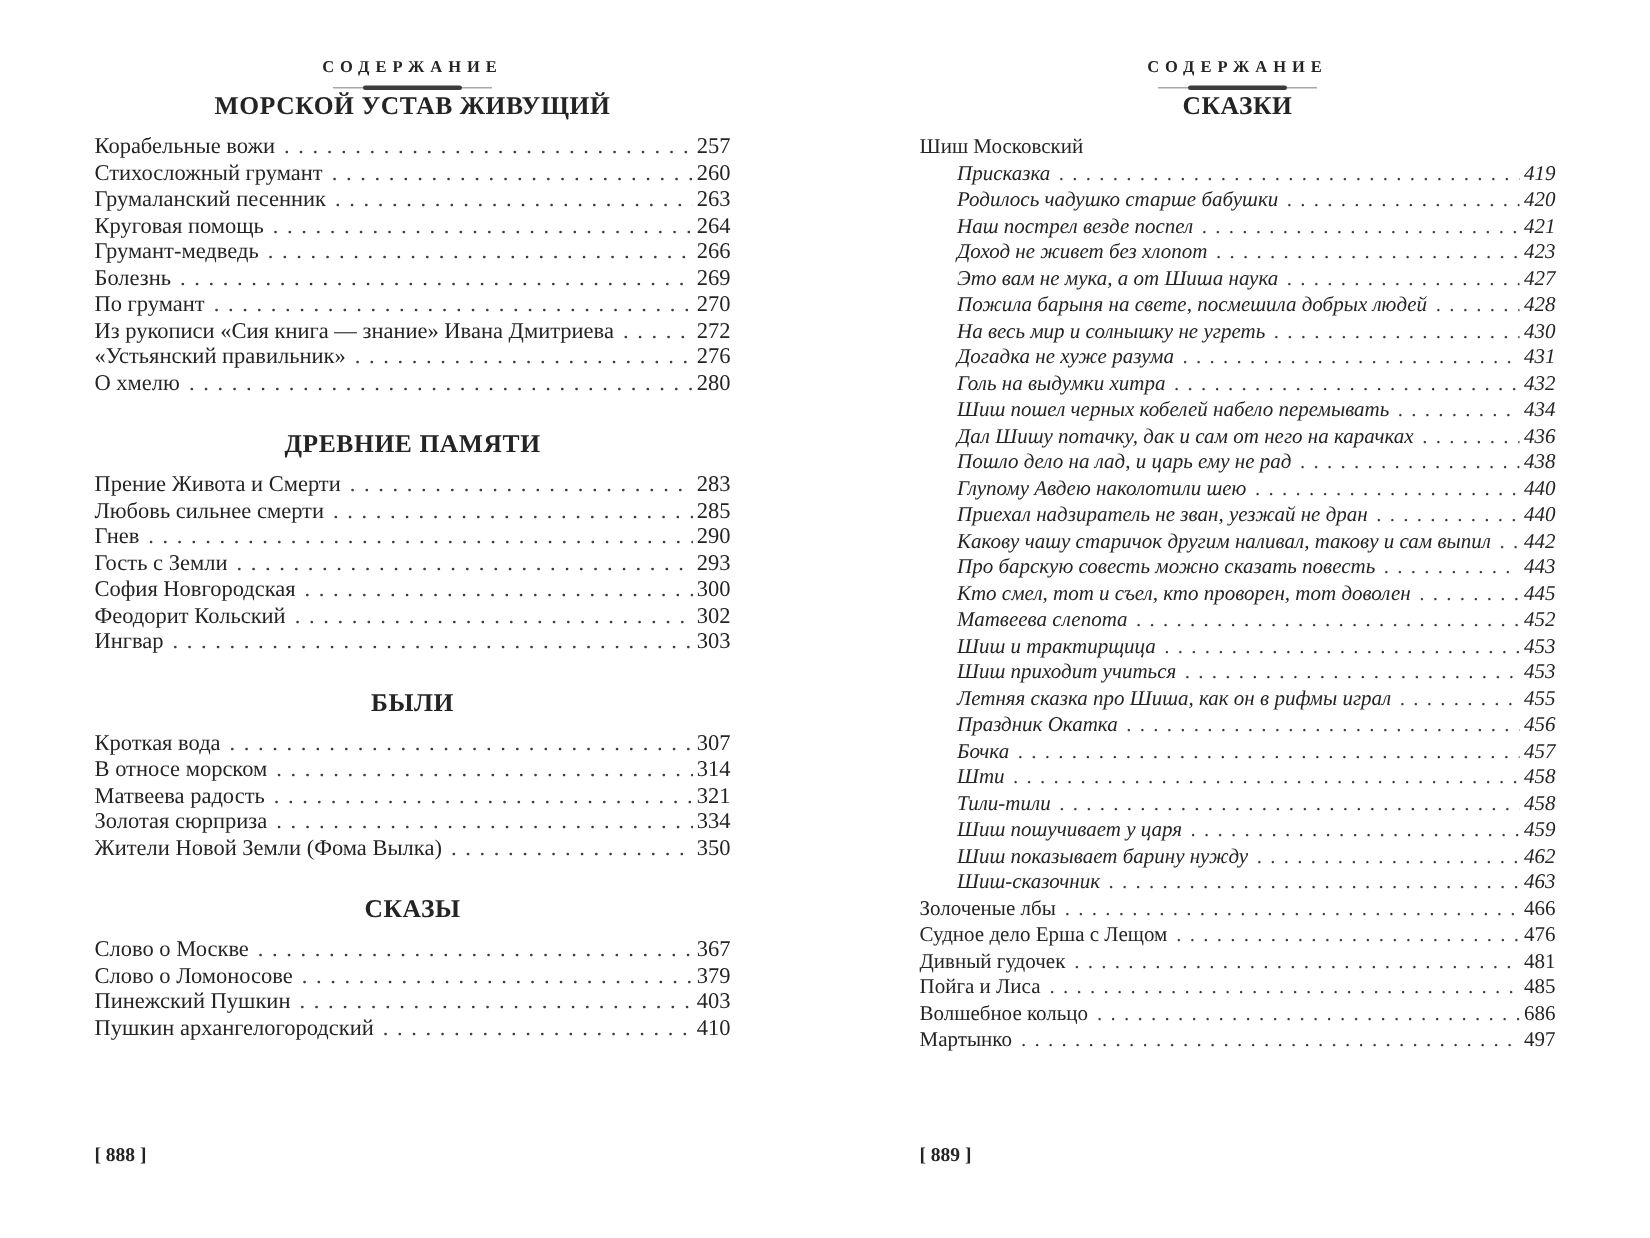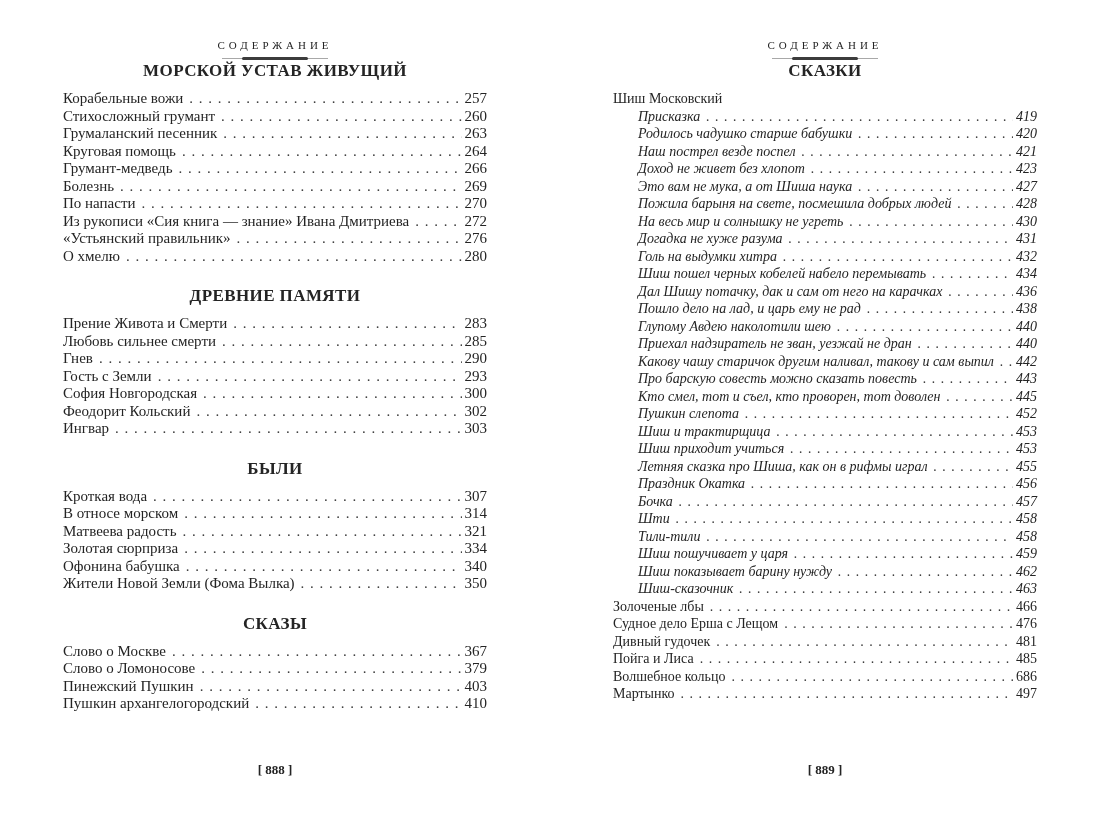"СОДЕРЖАНИЕ" .runhead-text { font-weight: normal -> bold }
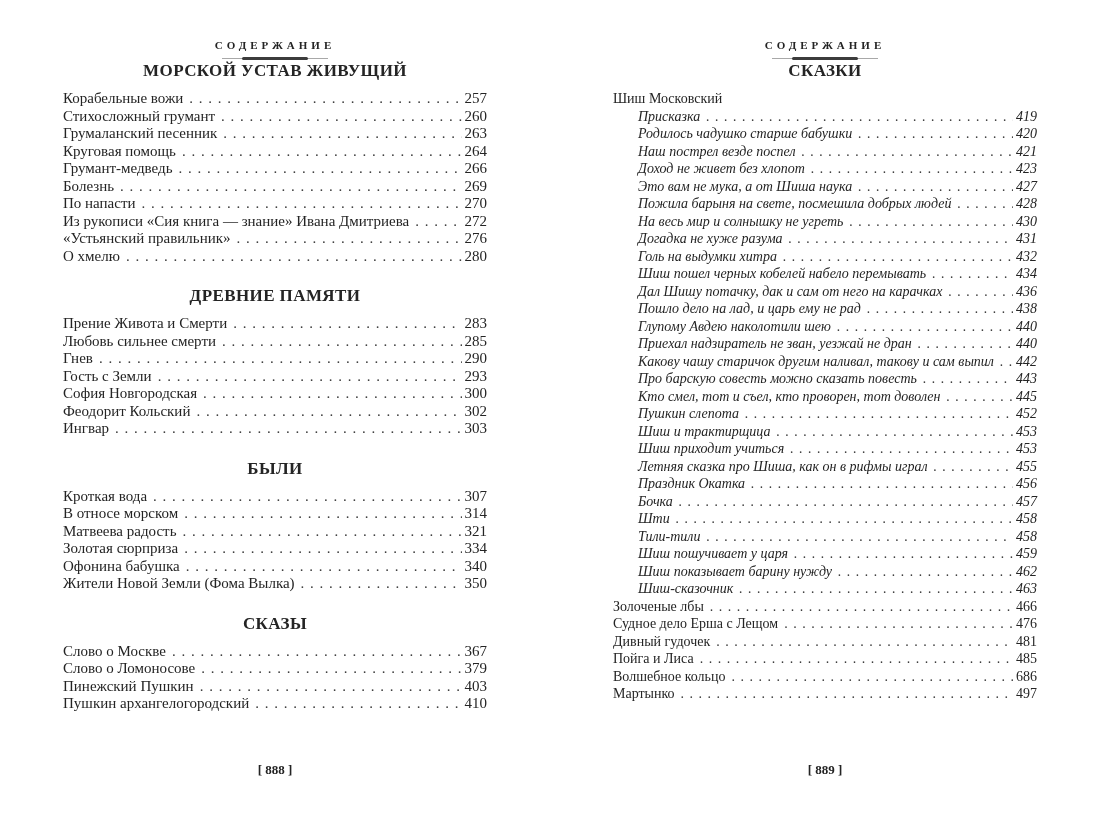"По напасти" span.t { text: напасти -> грумант }
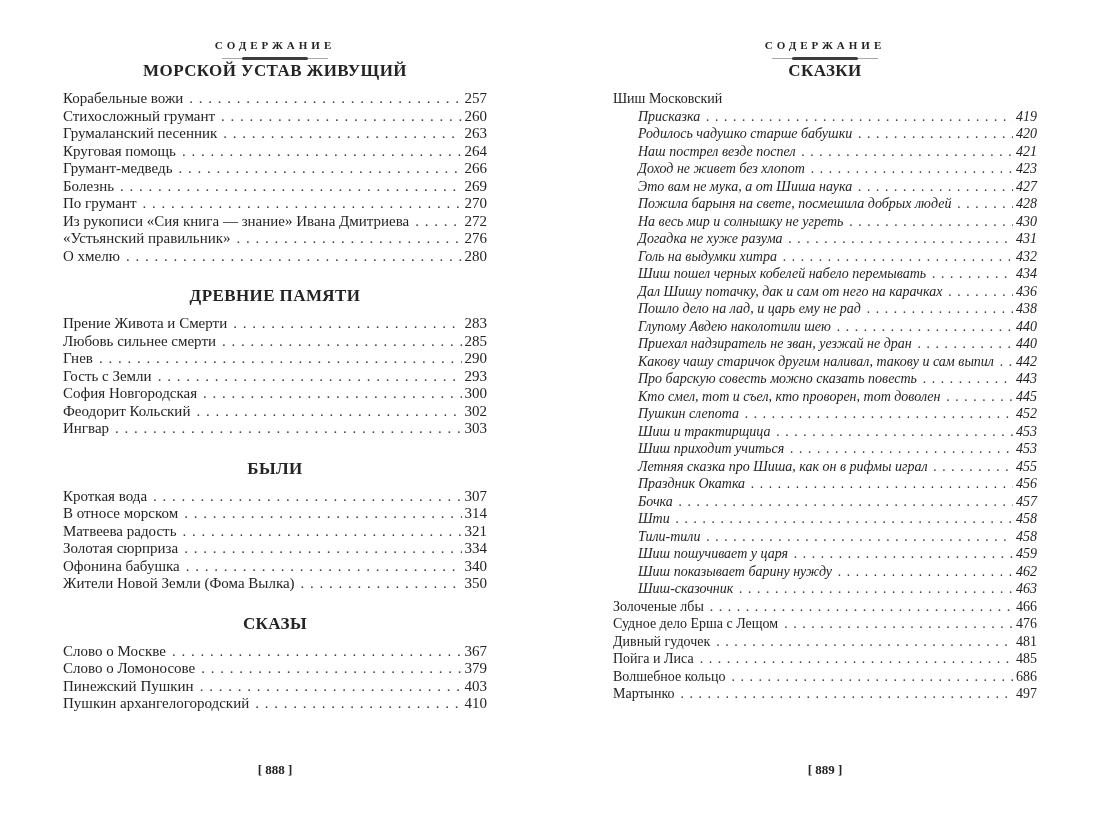"Пушкин слепота" span.t { text: Пушкин -> Матвеева }
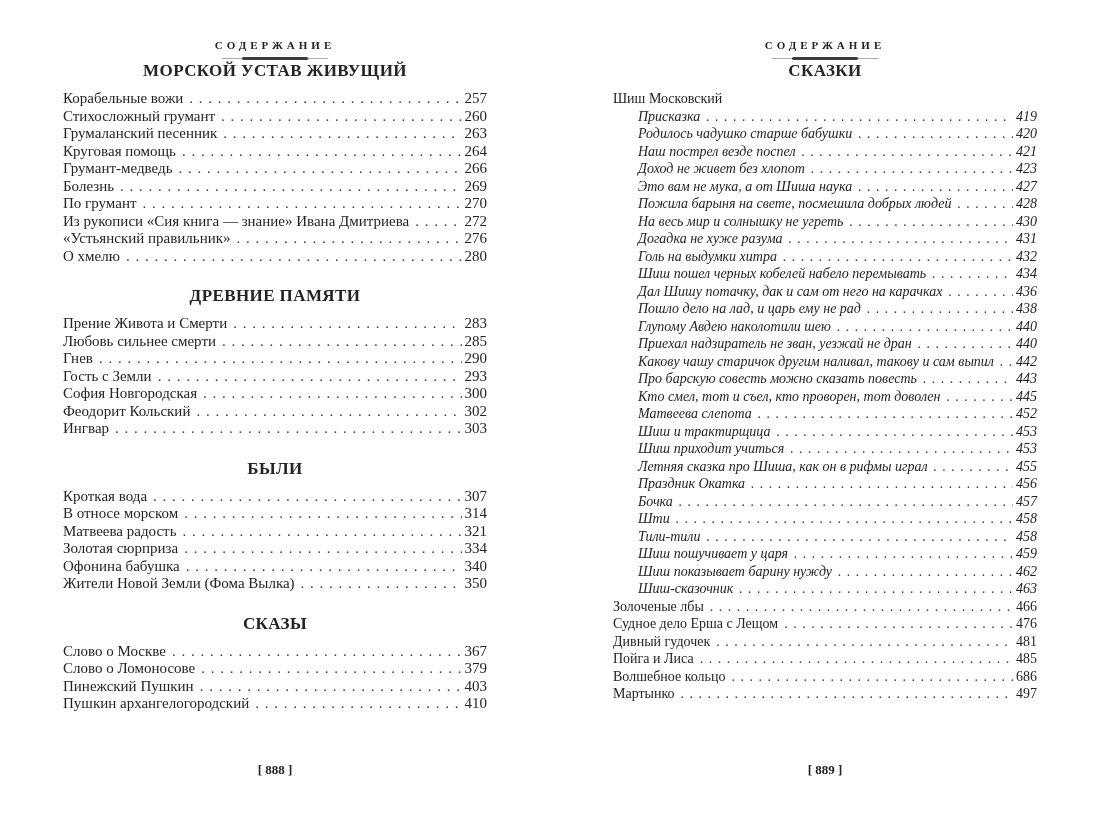"Офонина бабушка" div.row { html: <div> <span>Офонина бабушка</span> <span></span> <span>340</span> </div> -> none }
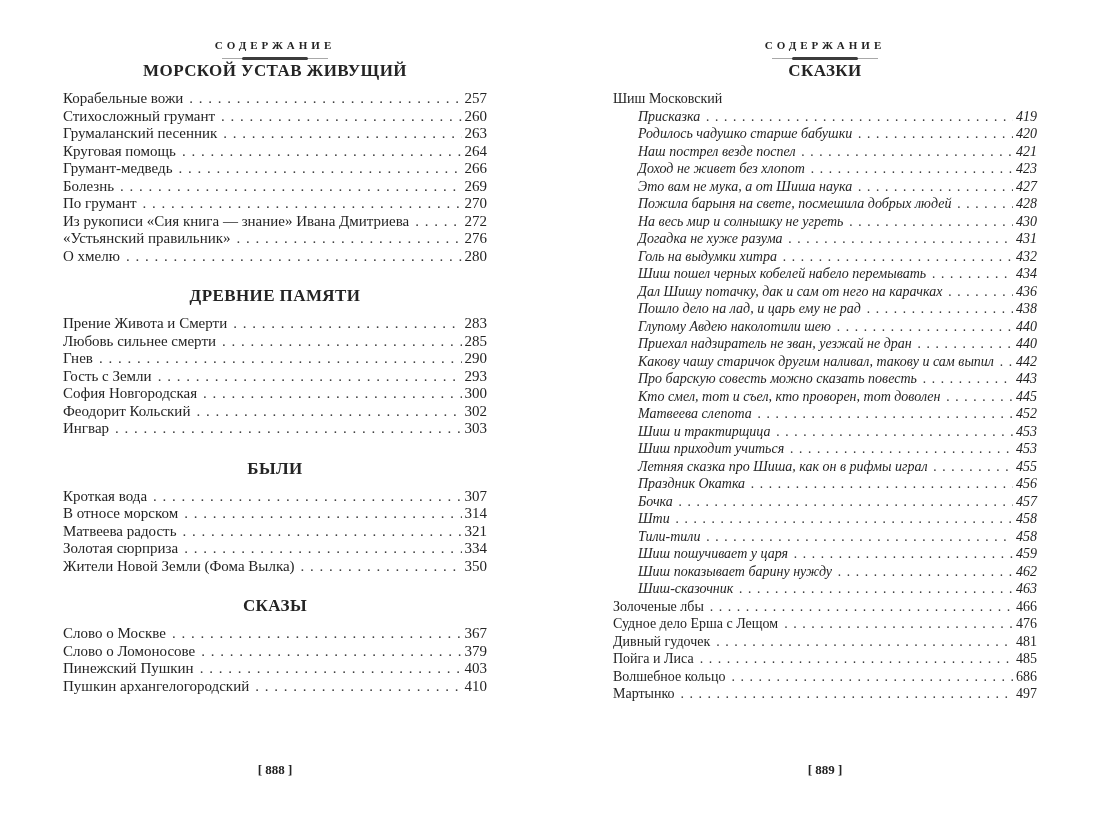"[ 888 ]" .folio { text-align: center -> left }
